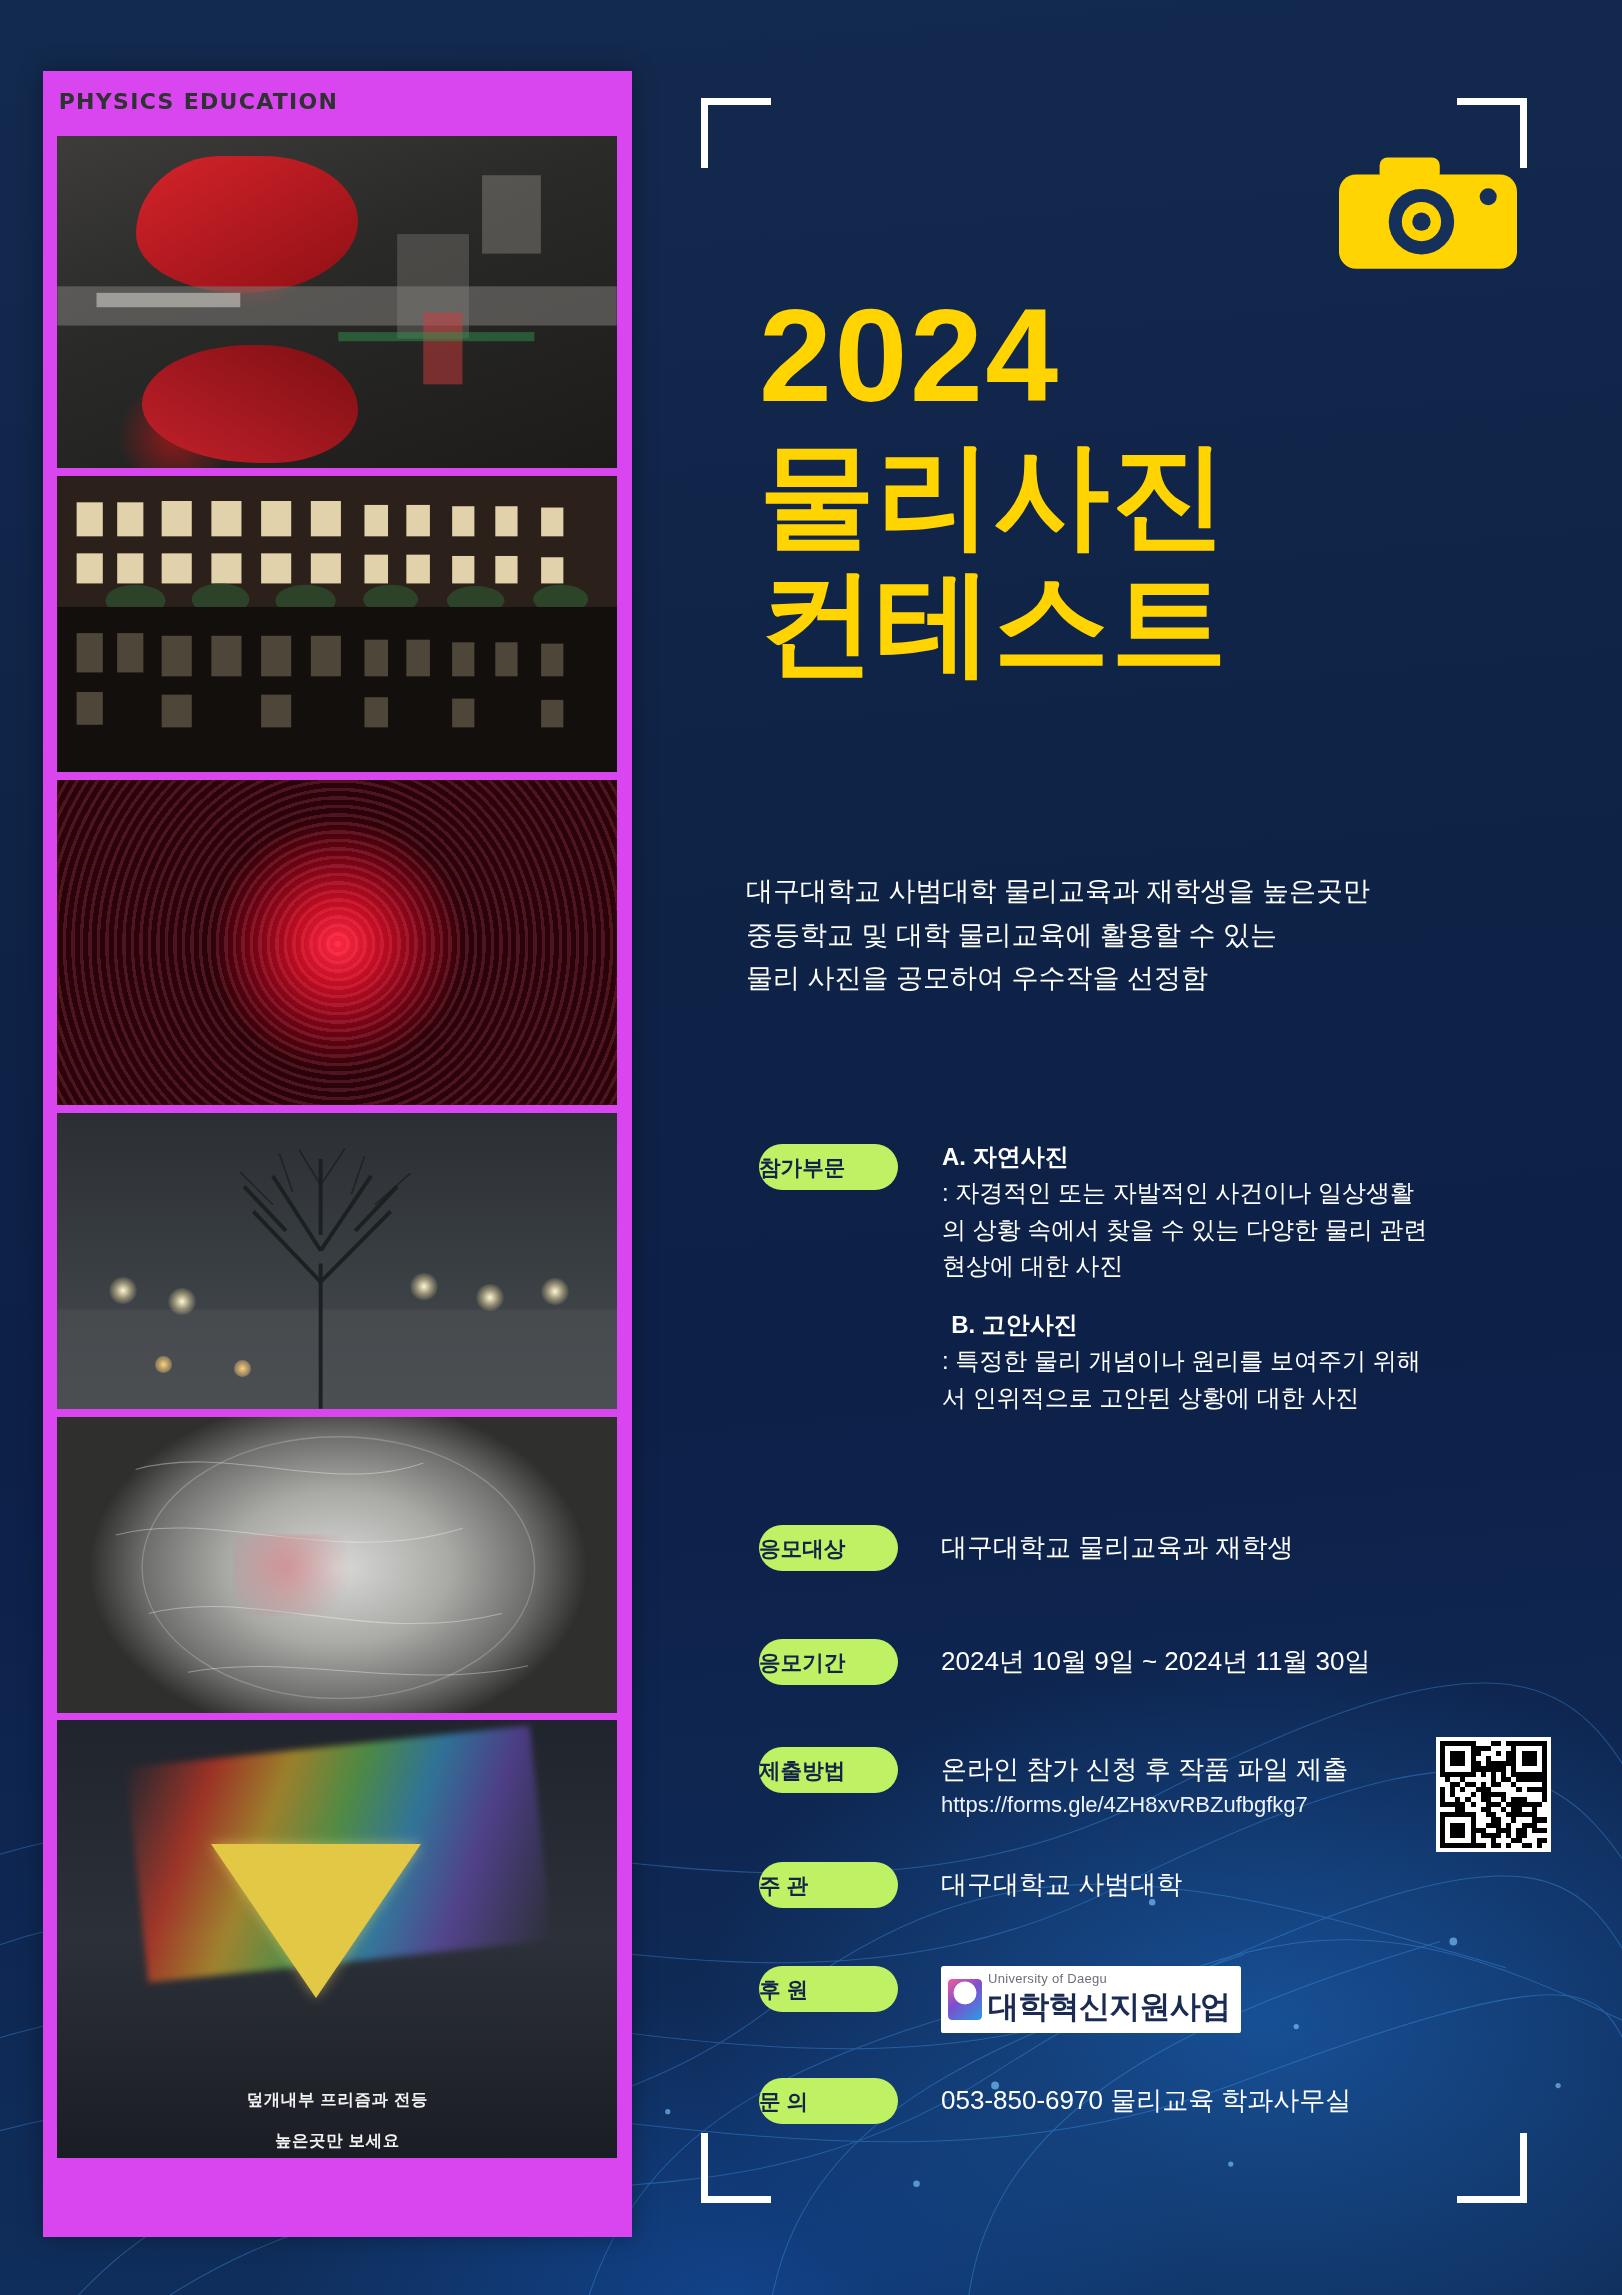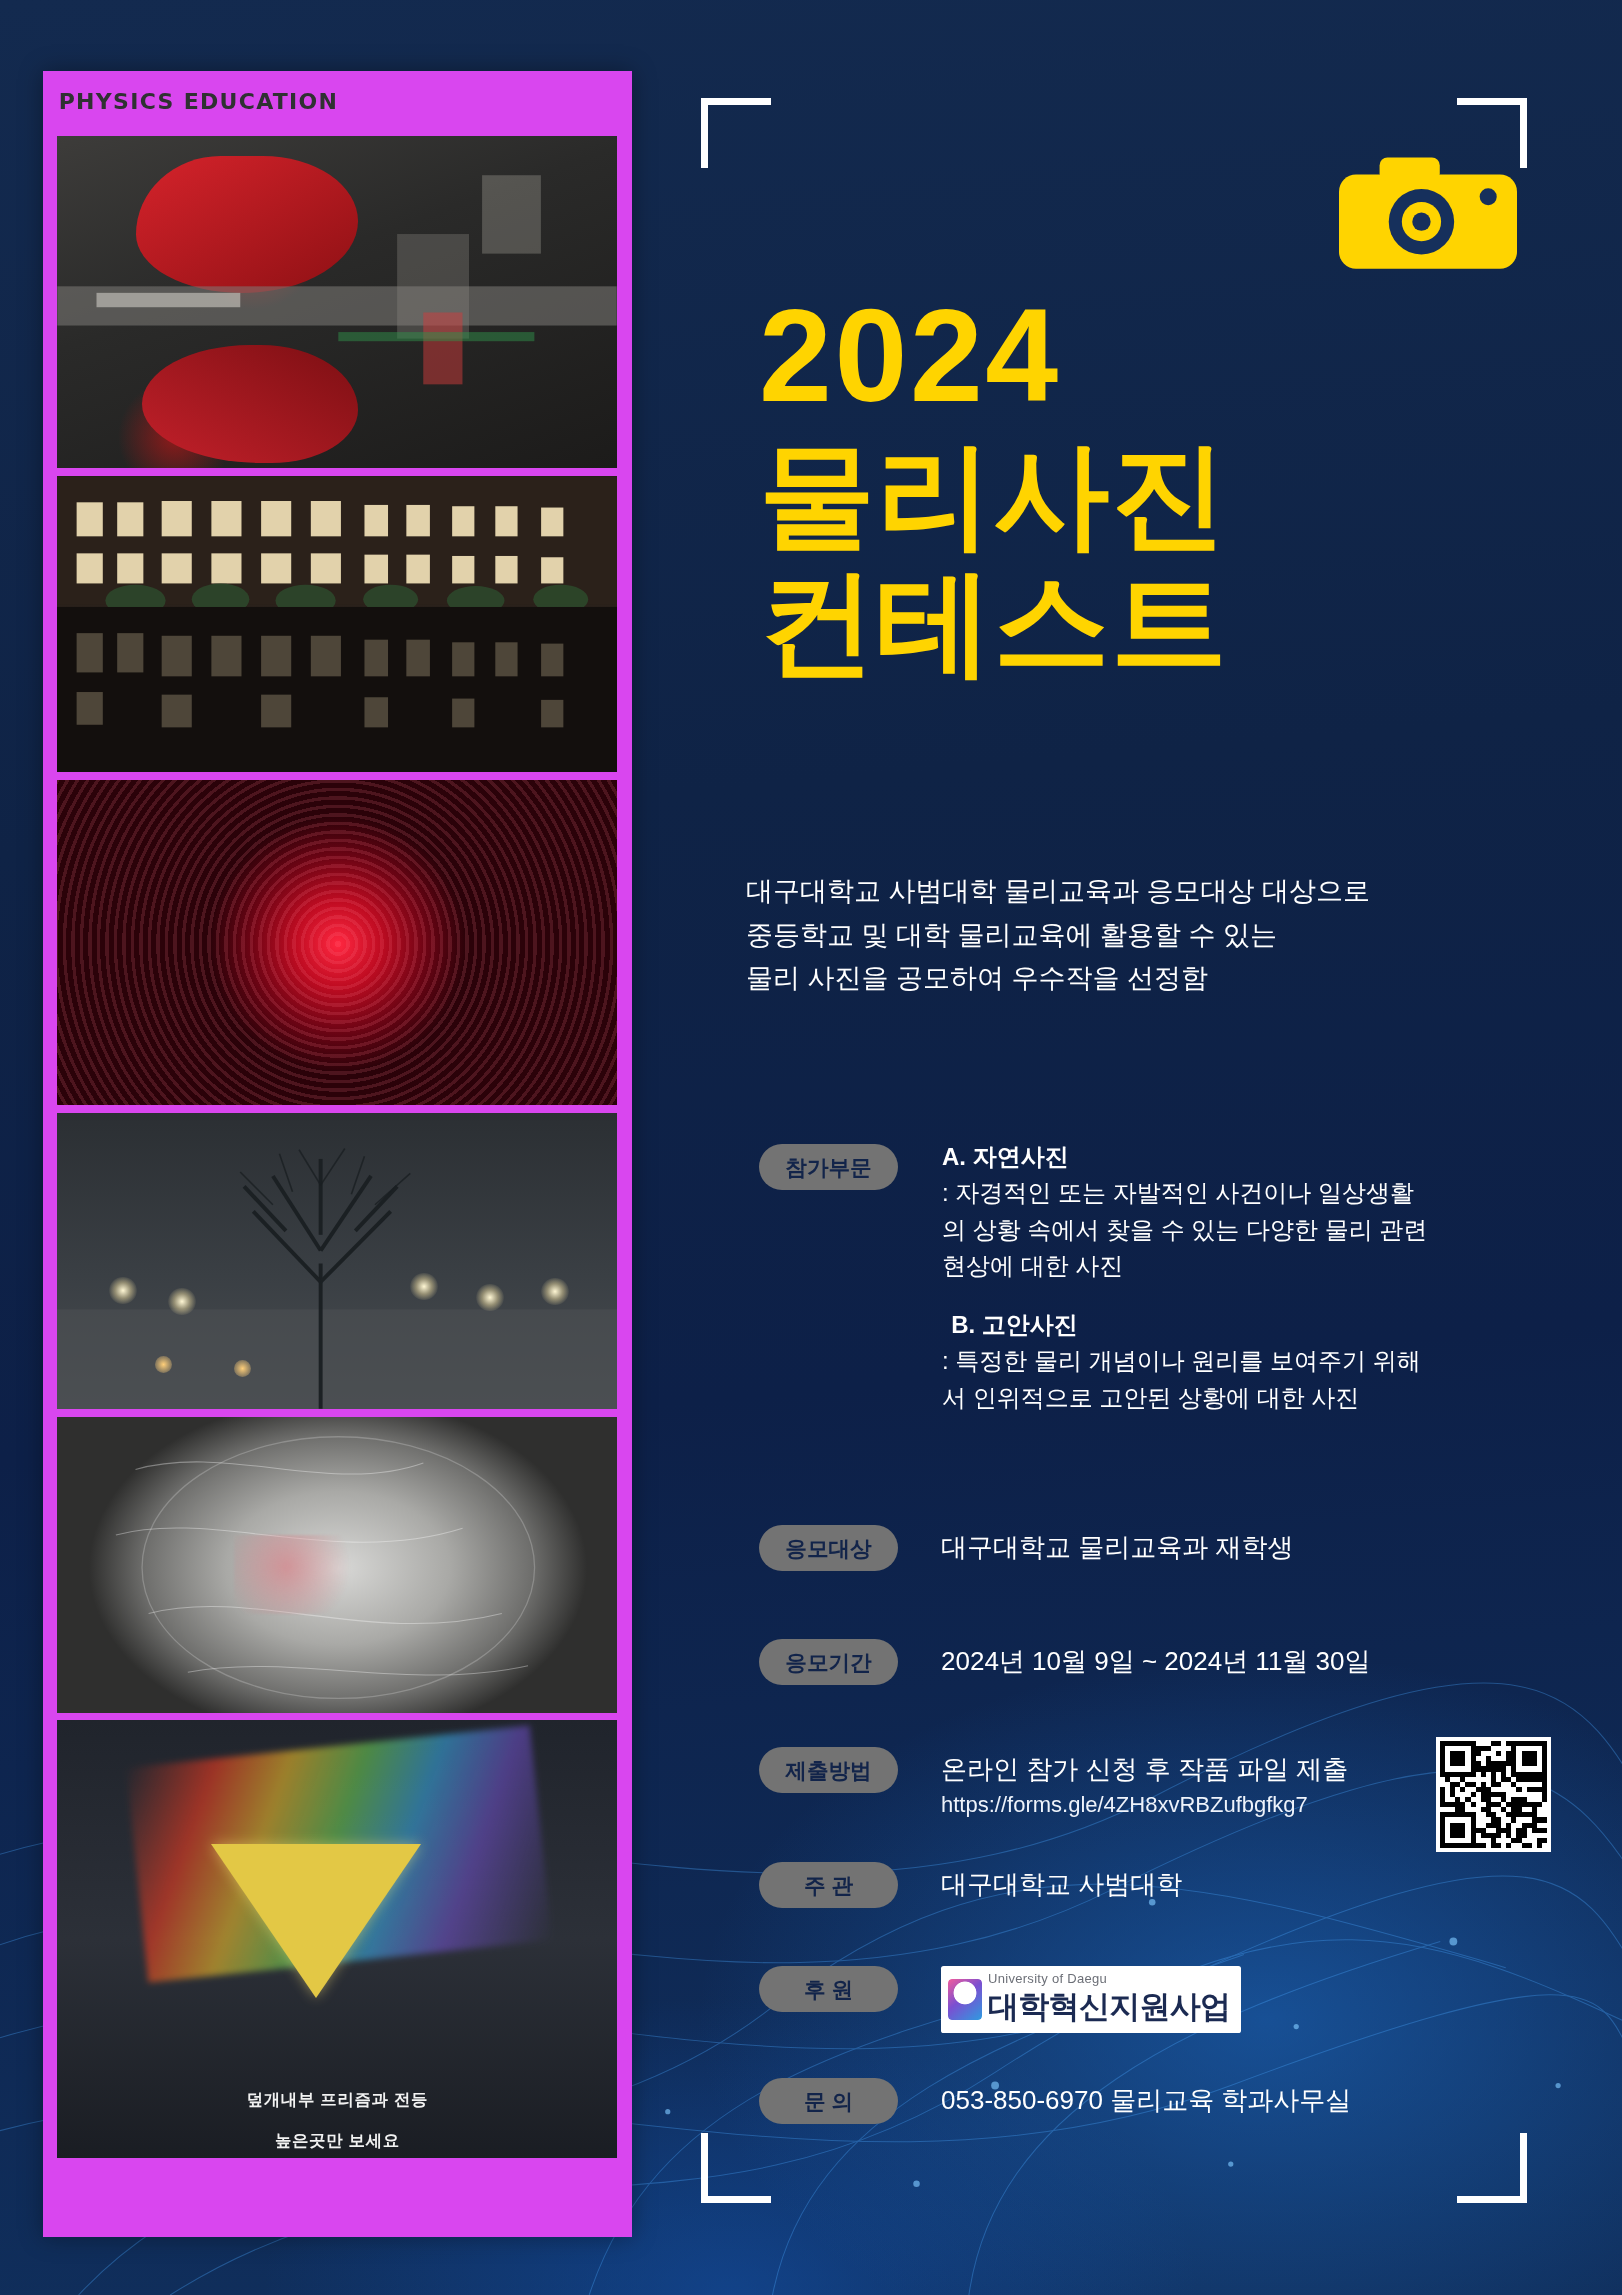"대구대학교 사범대학 물리교육과 응모대상 대상으로" div.intro { text: 응모대상 대상으로 -> 재학생을 높은곳만 }
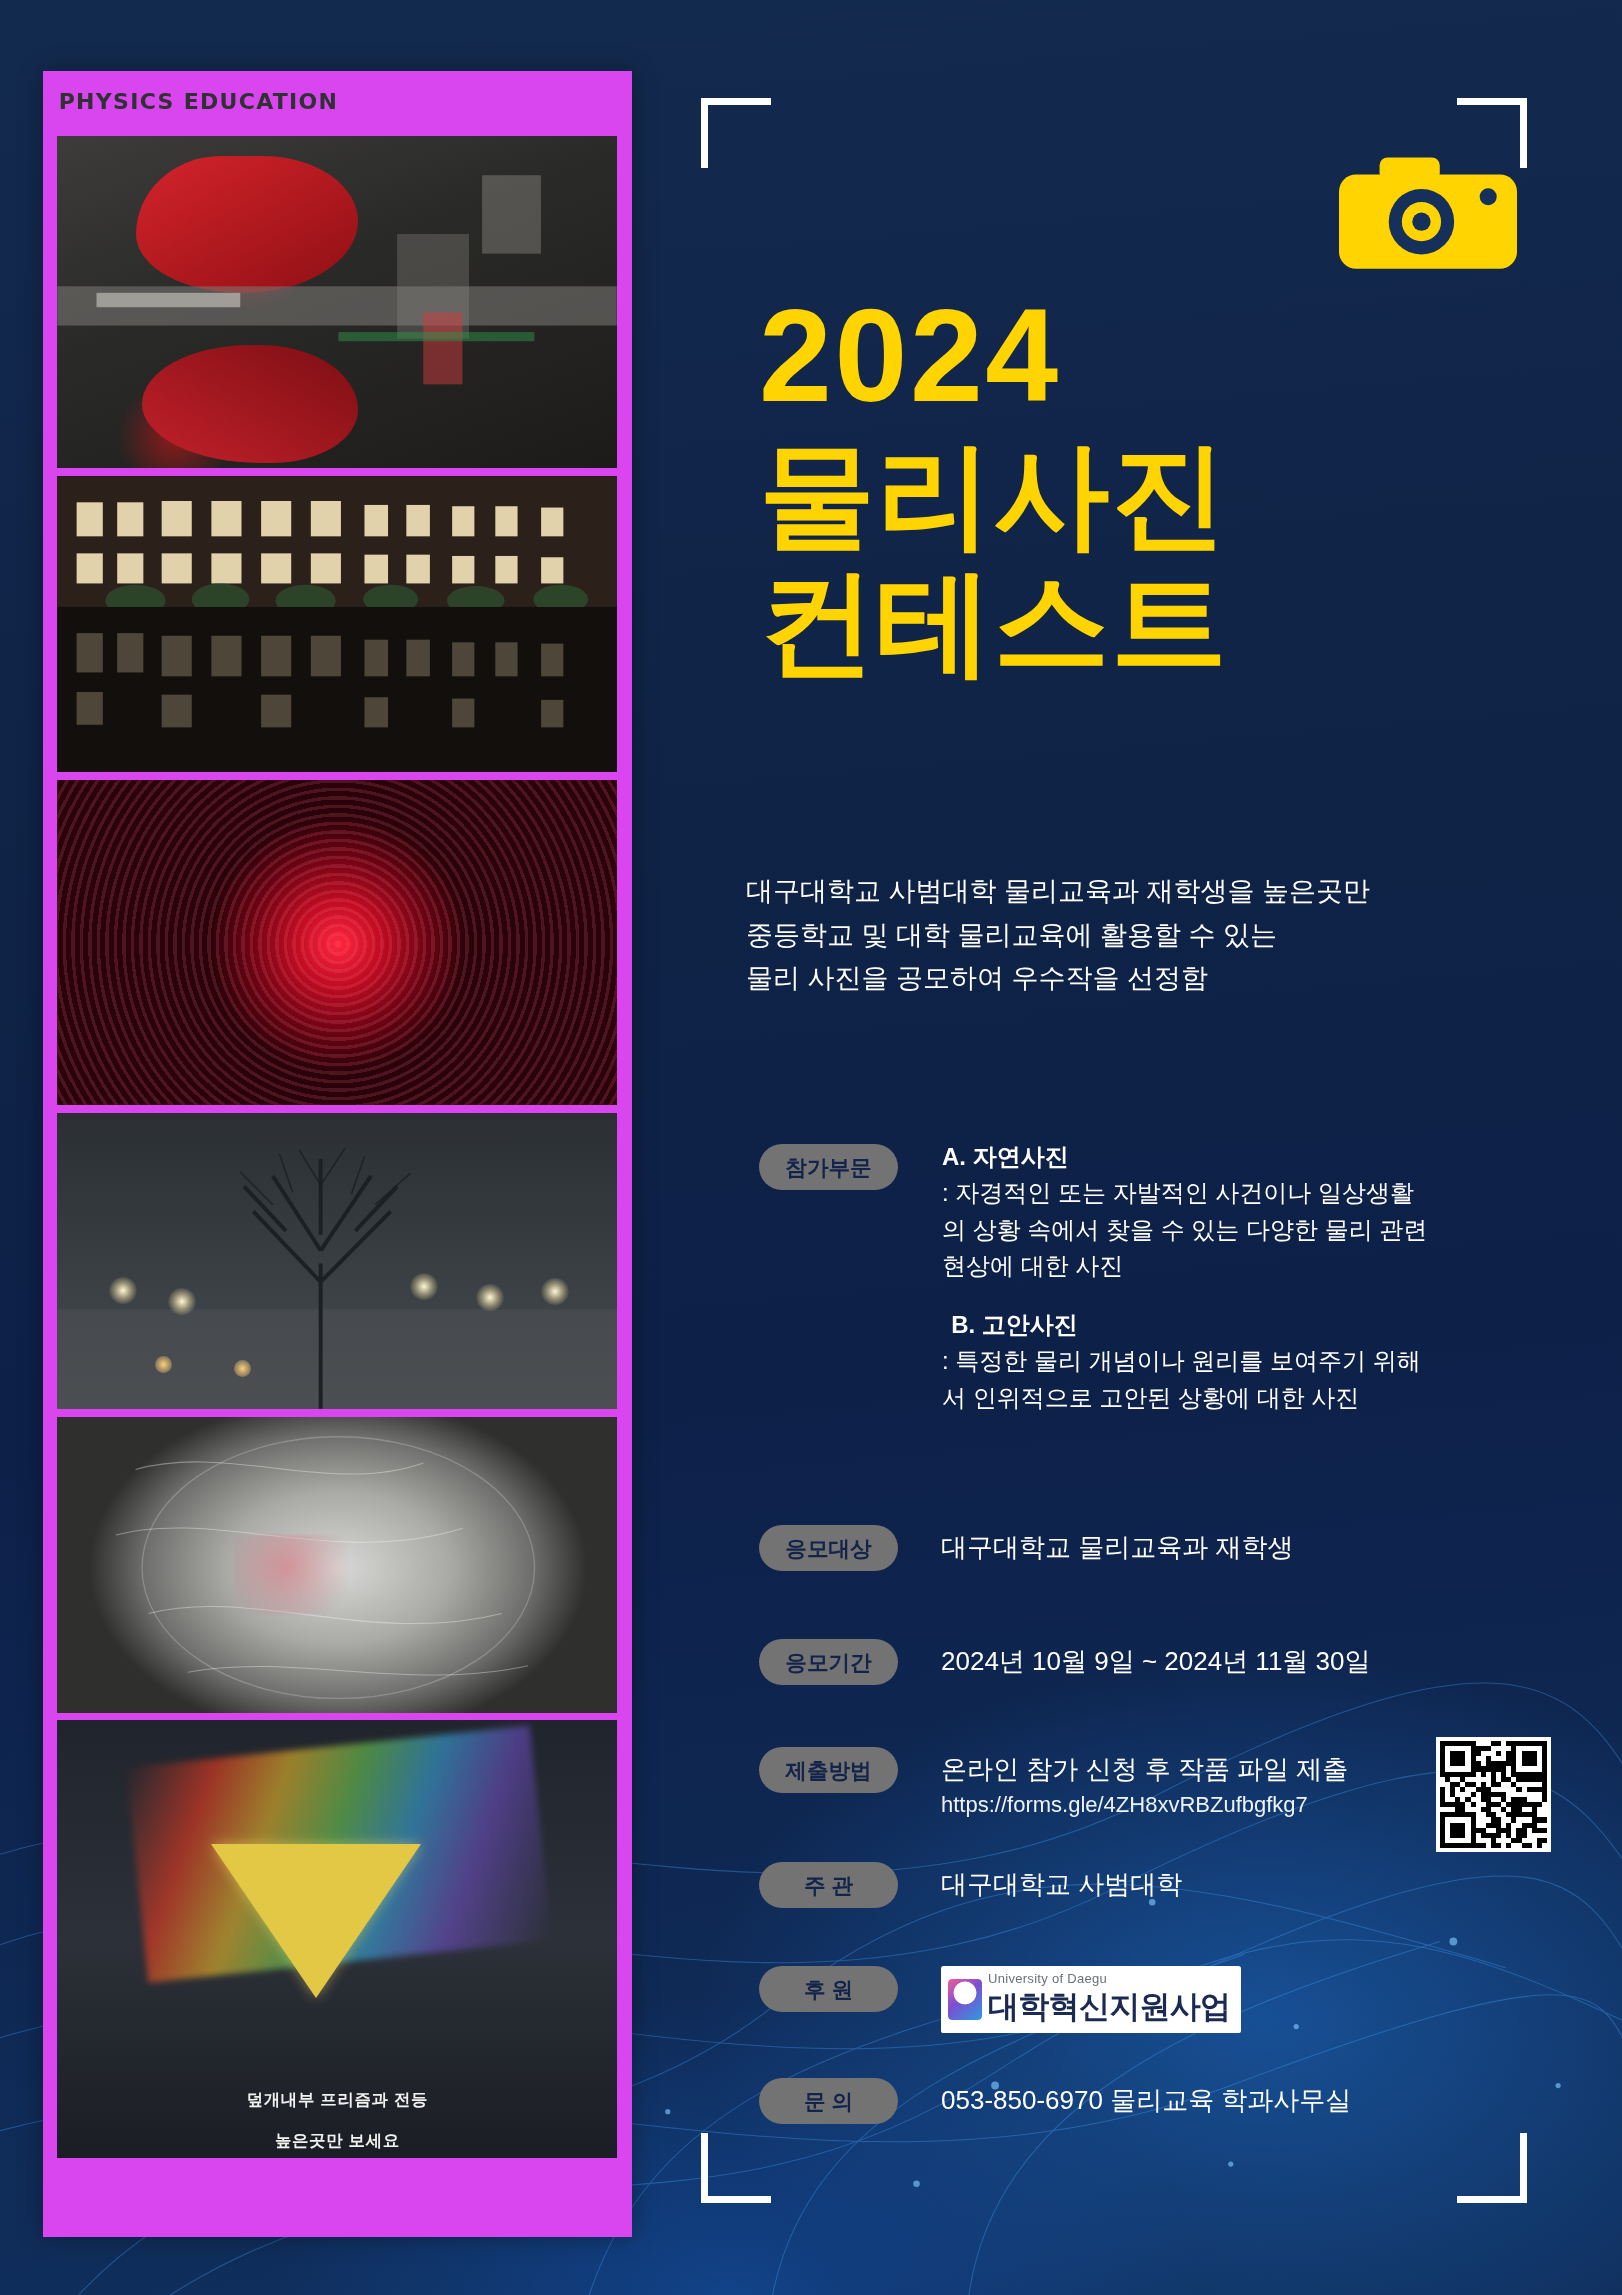"참가부문" .pill { background: #737373 -> #bef264; text-align: center -> none }
